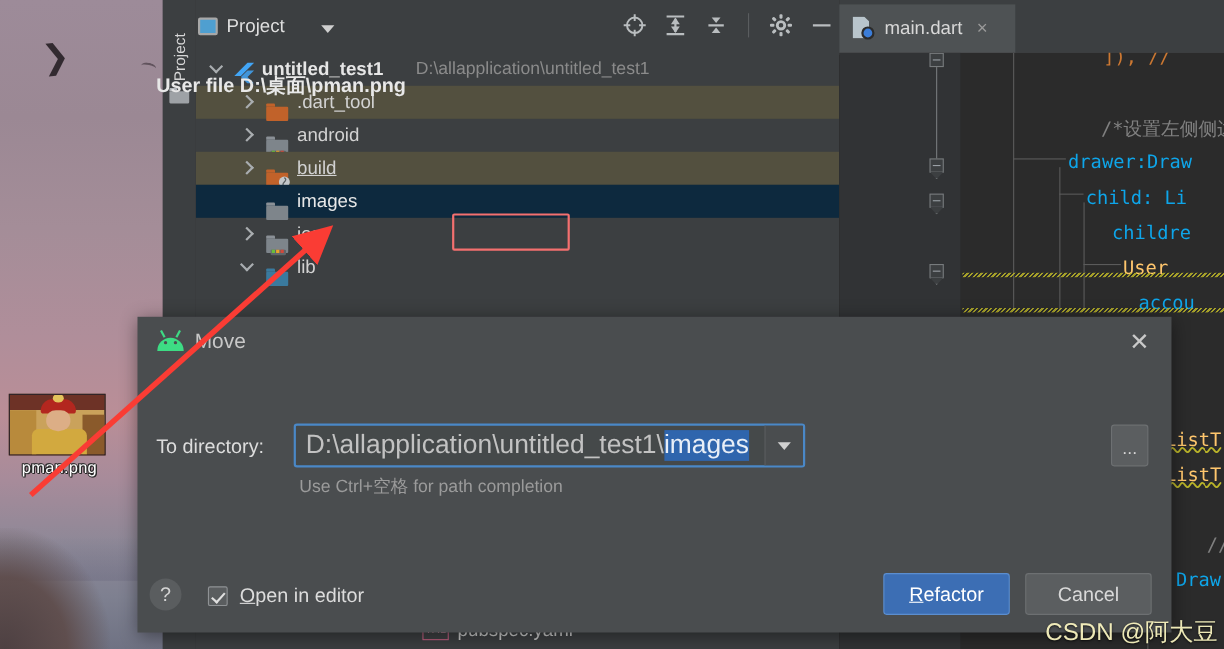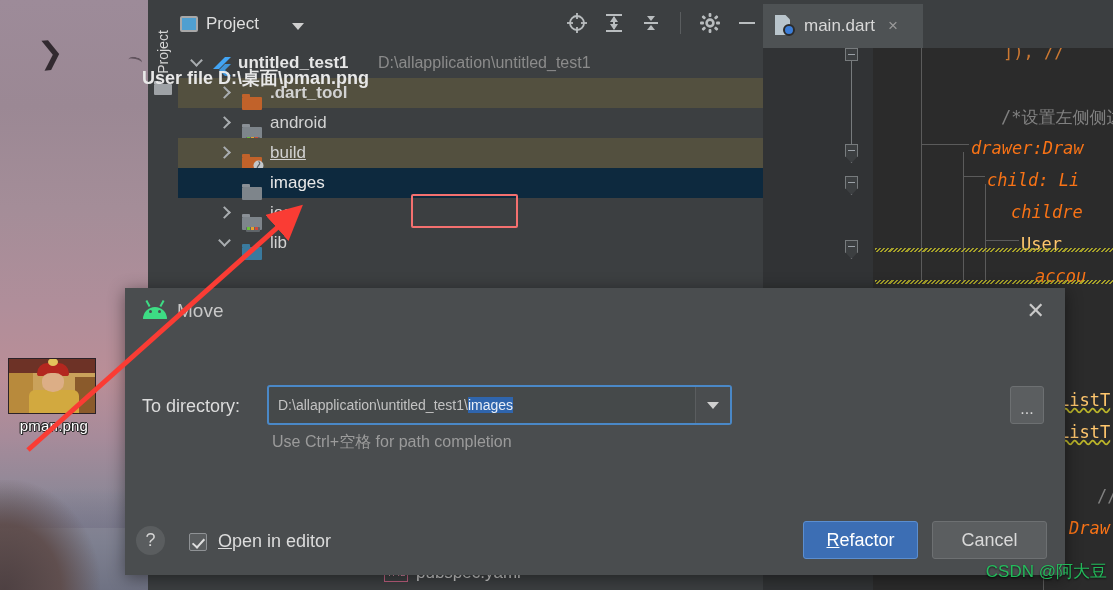".dart_tool" div.rlabel { font-weight: bold -> none }
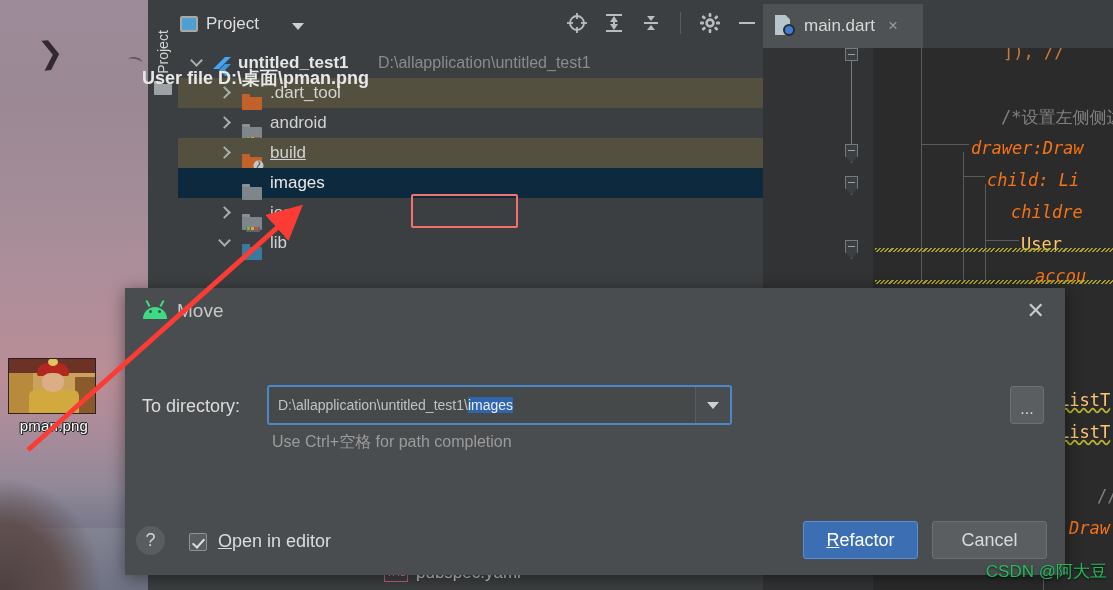"drawer:Draw" .c-def { color: #f97316 -> #0ea5e9; font-style: italic -> none }
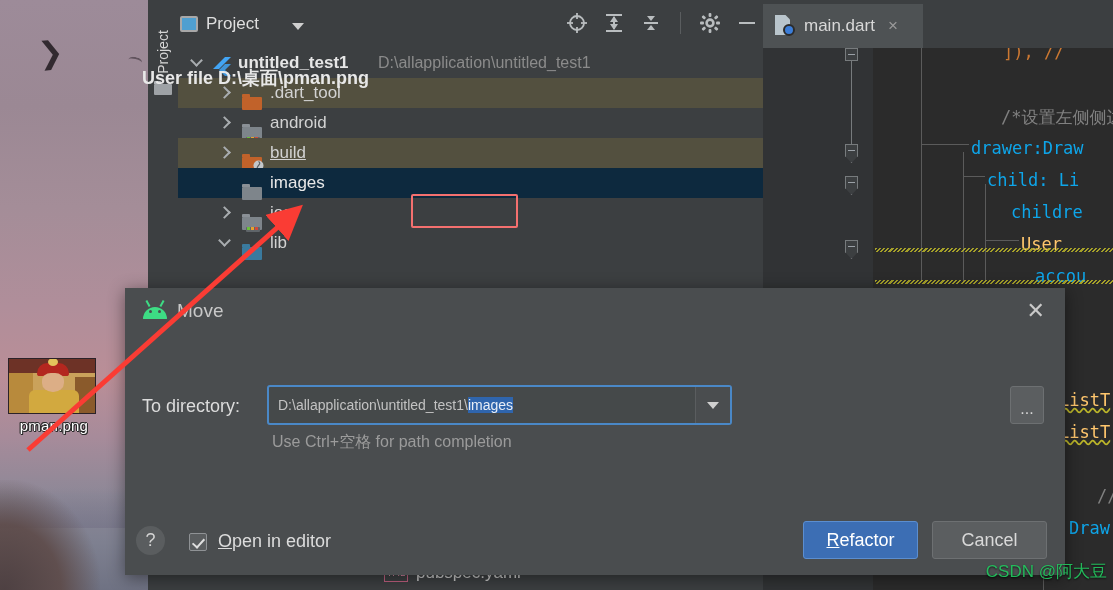"D:\allapplication\untitled_test1\" .fieldtxt { font-size: 14px -> 24px }
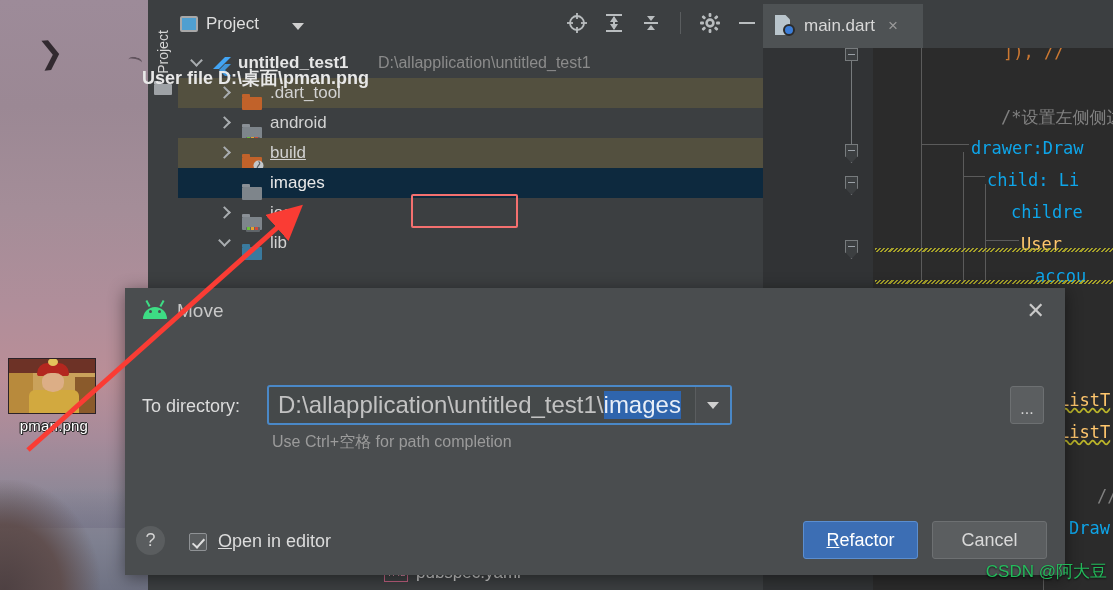"CSDN @阿大豆" .wm { color: #22c55e -> #fef9c3; font-size: 17px -> 22px }
